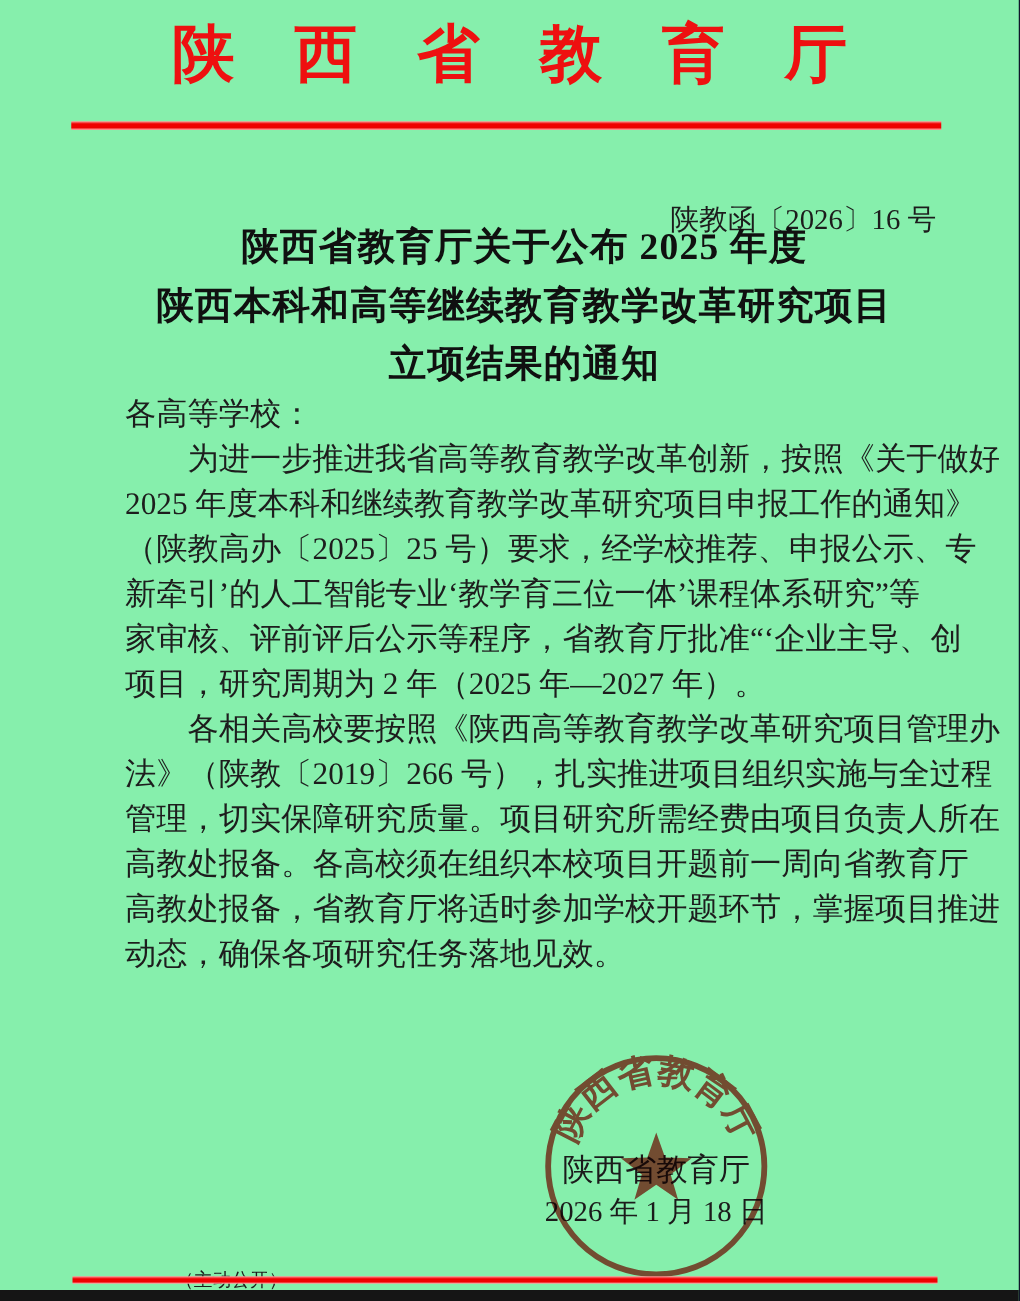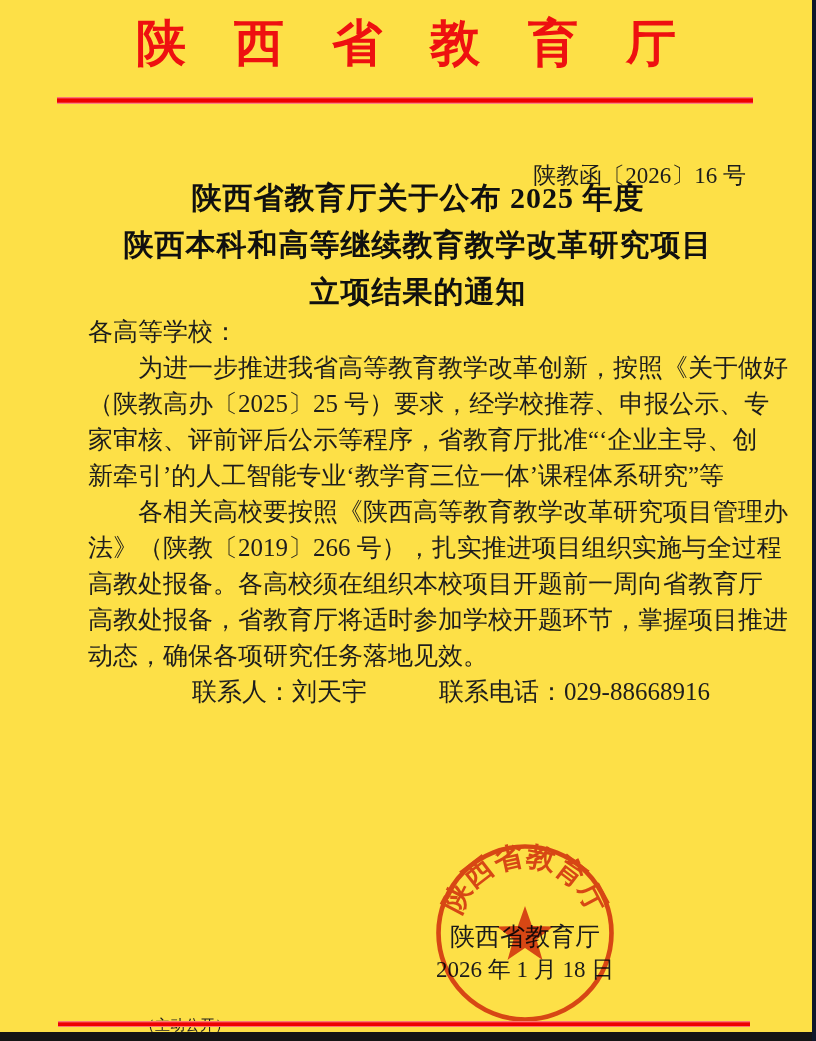"陕西省教育厅" .page { background: #fde047 -> #86efac; border-right: 4px solid #0f172a -> 1px solid #0f172a }
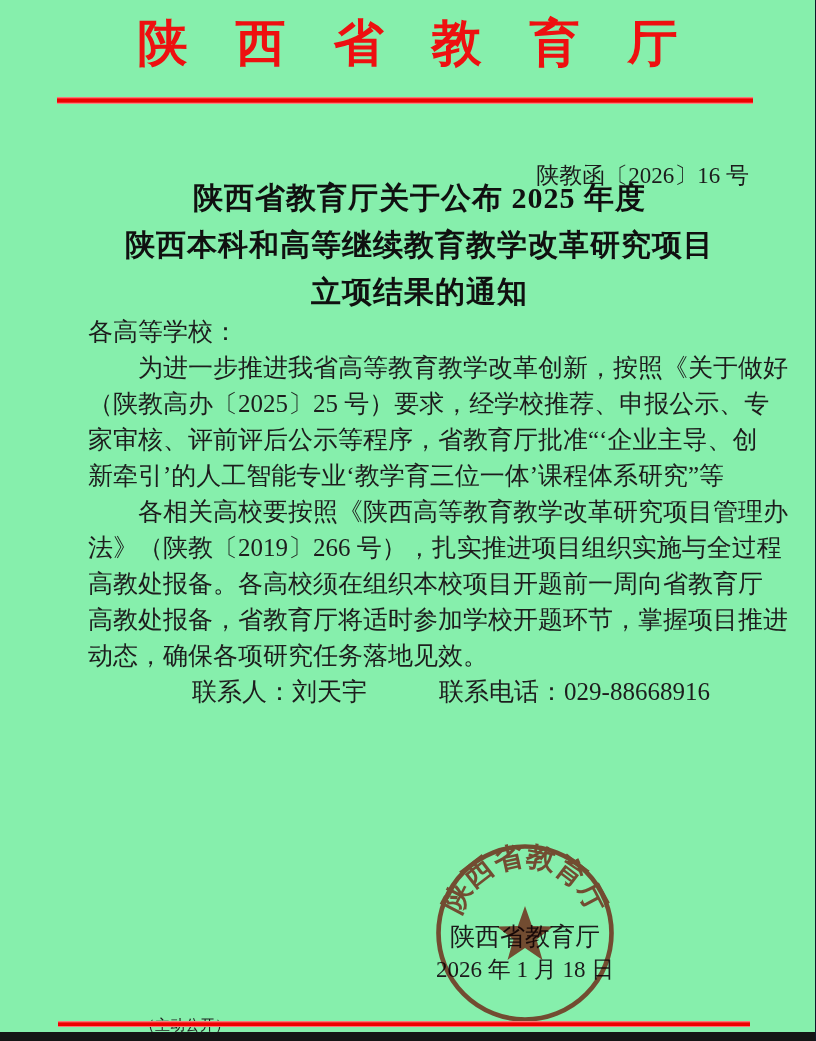"各高等学校：" .body-block { left: 88px -> 100px }
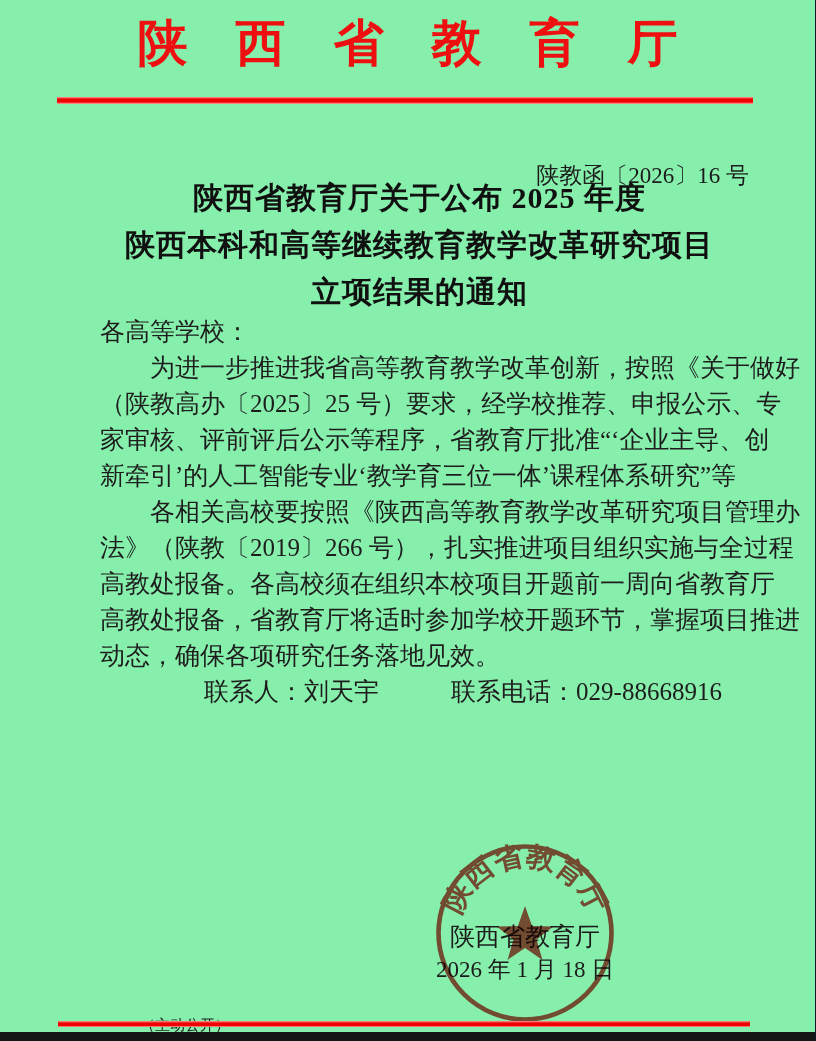"2025 年度本科和继续教育教学改革研究项目申报工作的通知》" div.body-line { html: none -> <div>2025 年度本科和继续教育教学改革研究项目申报工作的通知》</div> }
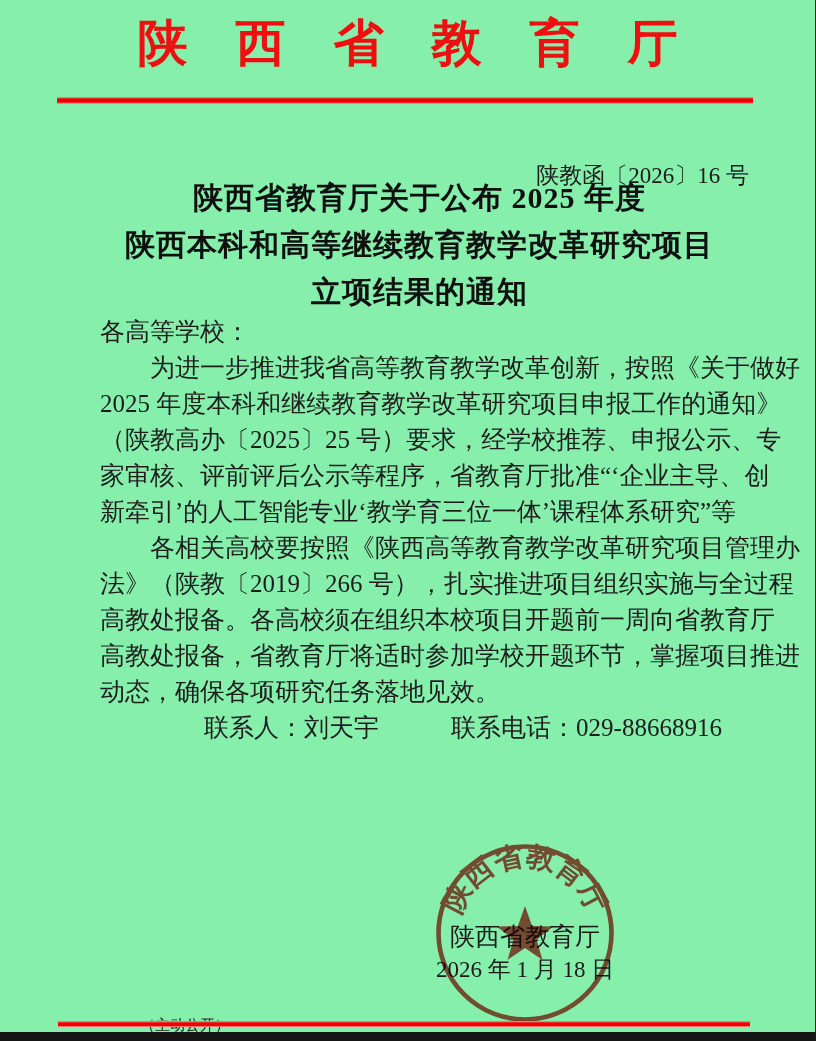"家审核、评前评后公示等程序，省教育厅批准“‘企业主导、创" div.body-line { order: before "新牵引’的人工智能专业‘教学育三位一体’课程体系研究”等" -> after "新牵引’的人工智能专业‘教学育三位一体’课程体系研究”等" }
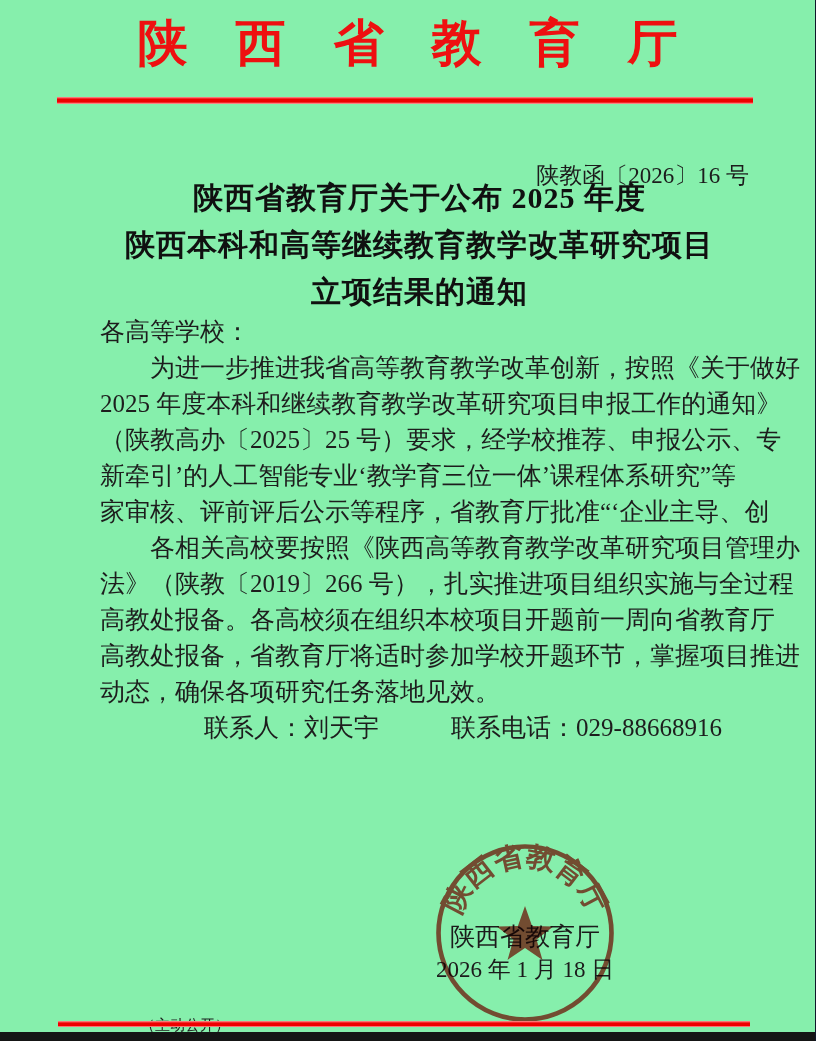"项目，研究周期为 2 年（2025 年—2027 年）。" div.body-line { html: none -> <div>项目，研究周期为 2 年（2025 年—2027 年）。</div> }
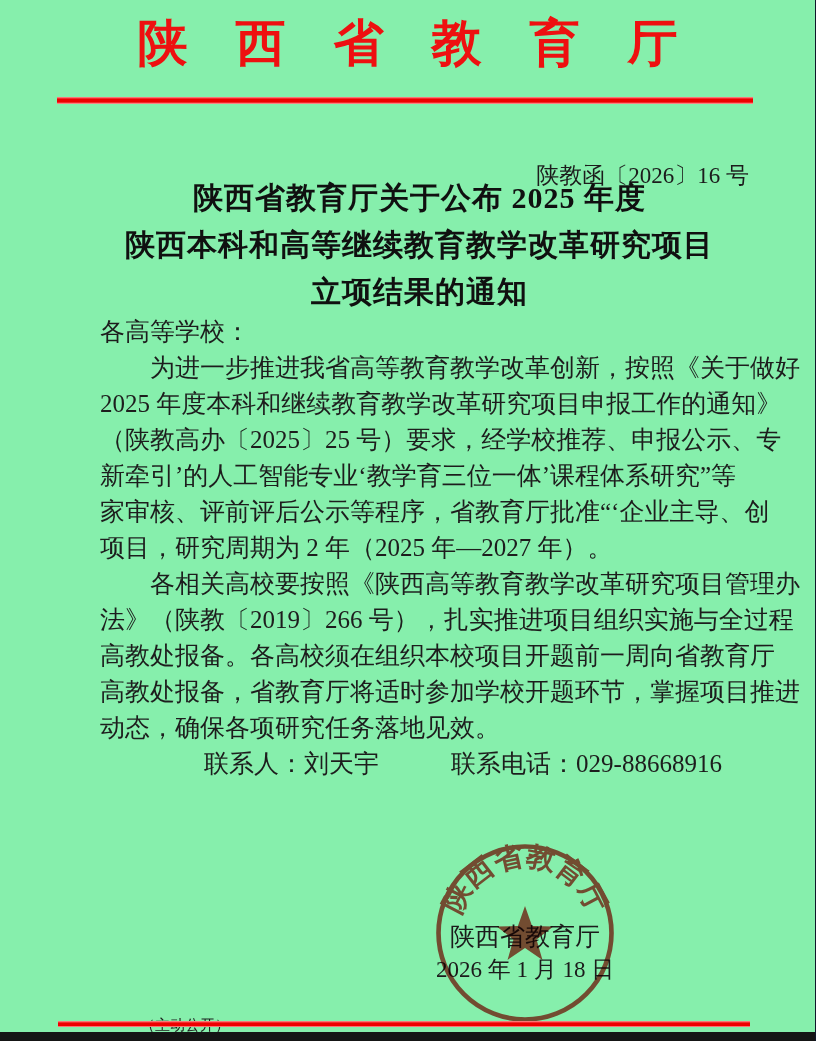"管理，切实保障研究质量。项目研究所需经费由项目负责人所在" div.body-line { html: none -> <div>管理，切实保障研究质量。项目研究所需经费由项目负责人所在</div> }
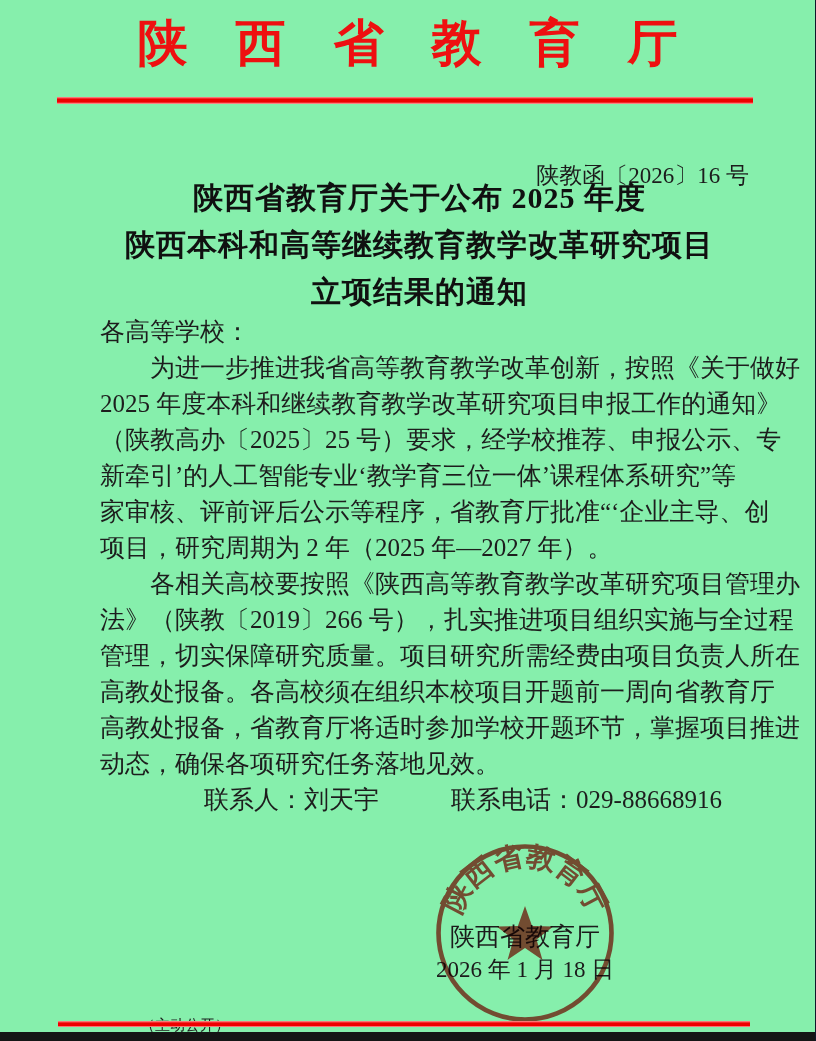"联系人：刘天宇 联系电话：029-88668916" div.body-line { html: <div> <span>联系人：</span><span>刘天宇</span><span></span><span>联系电话：</span><span>029-88668916</span> </div> -> none }
